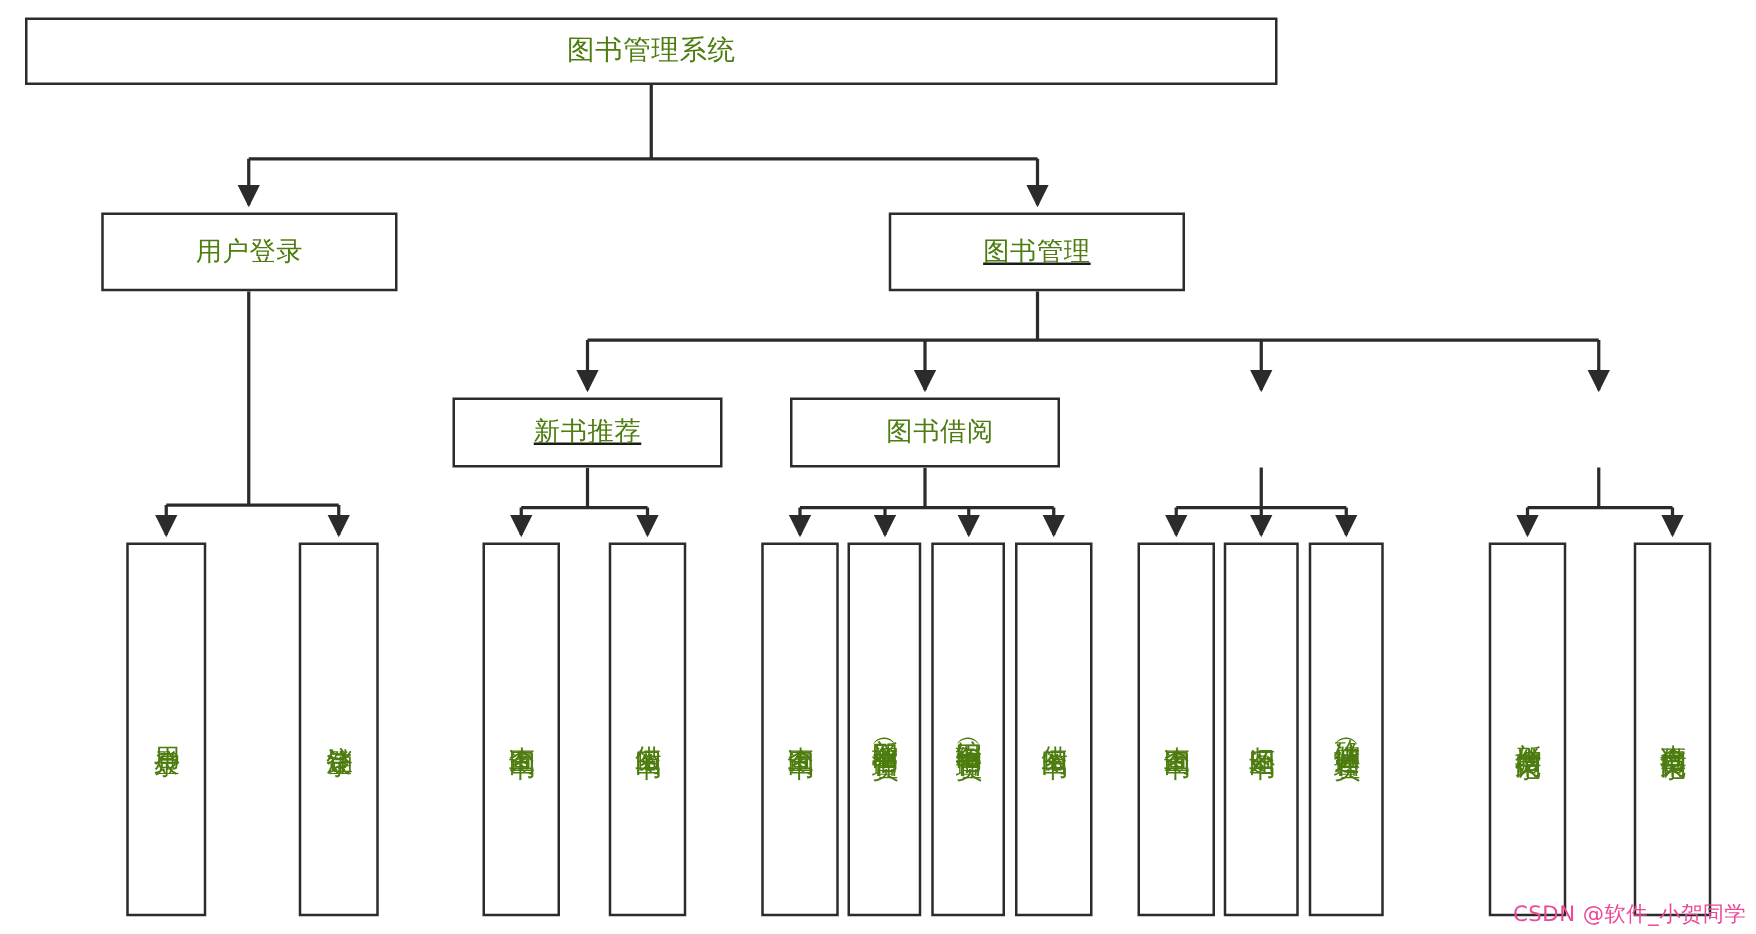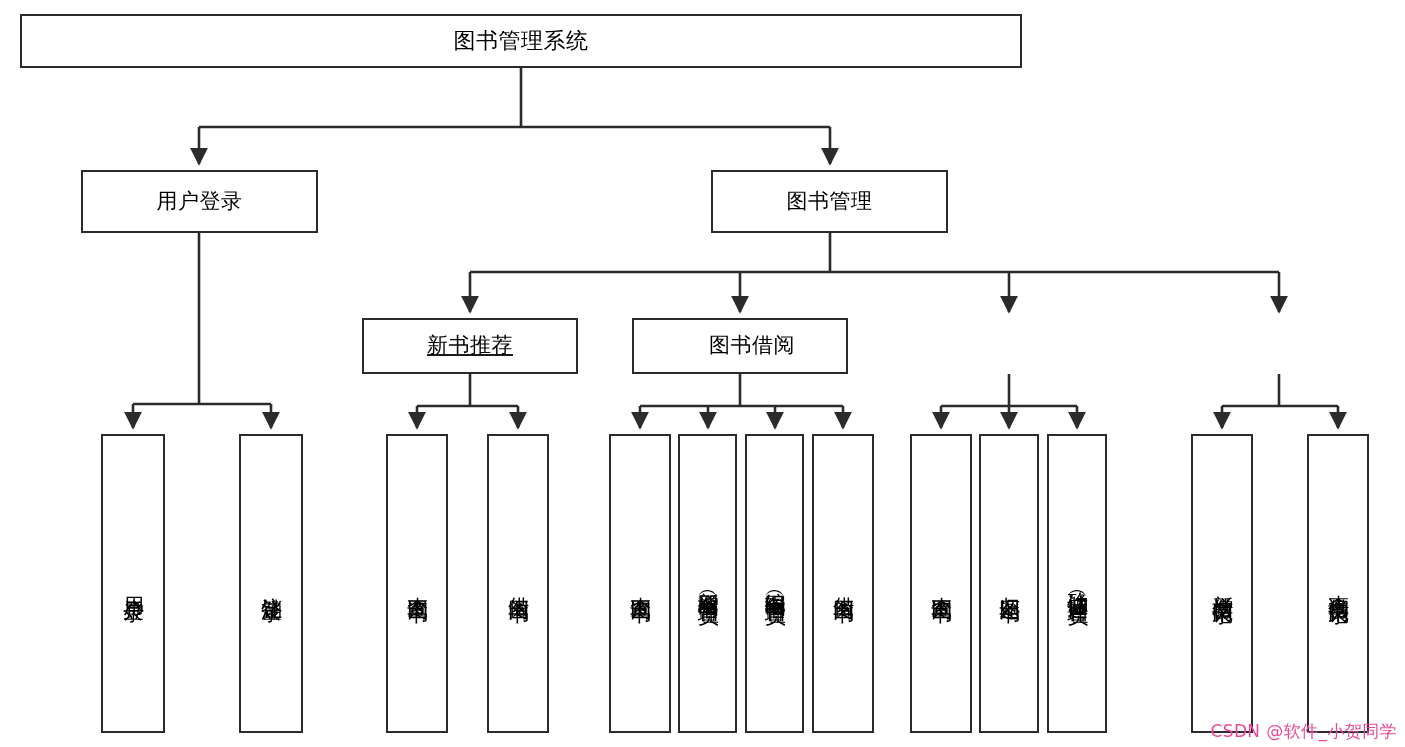"图书管理系统" .node-label { color: #000000 -> #4d7c0f }
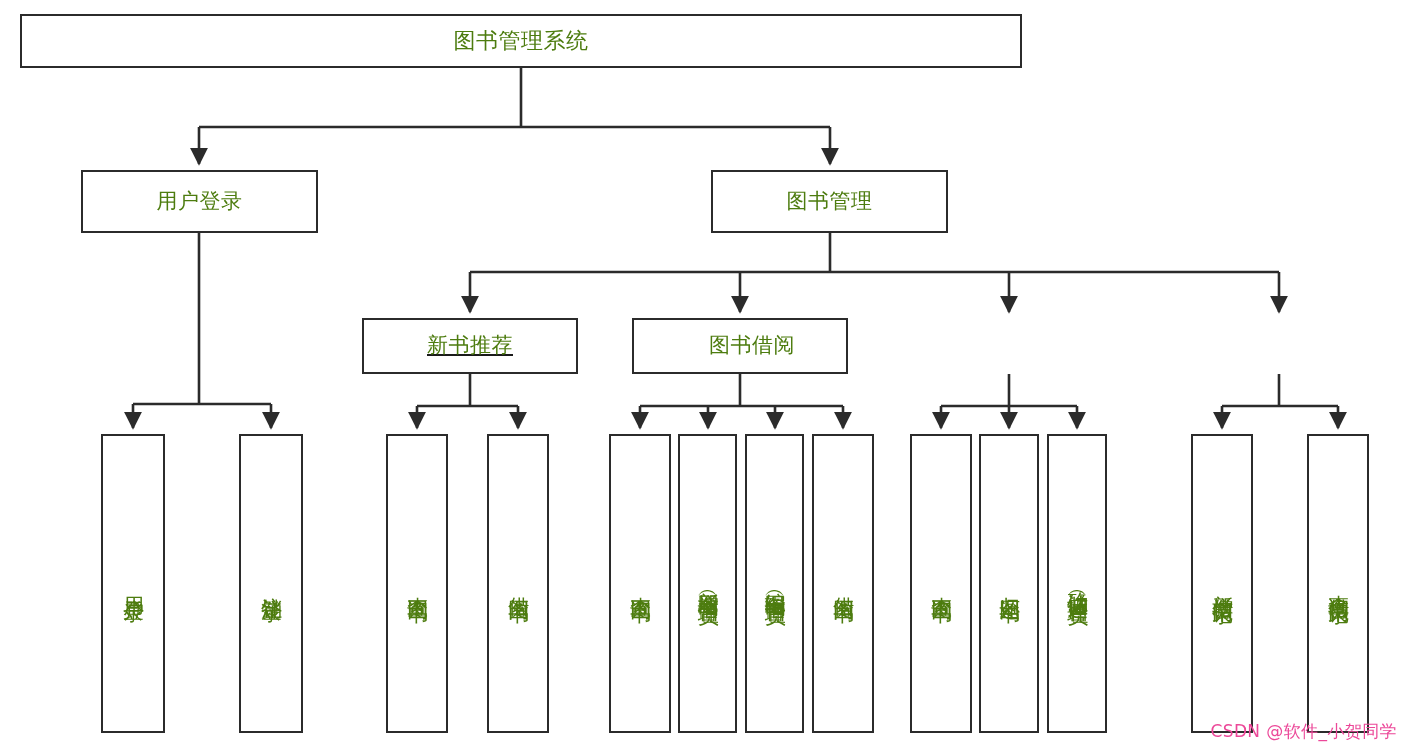"图书管理" div.node { text-decoration: none -> underline }
